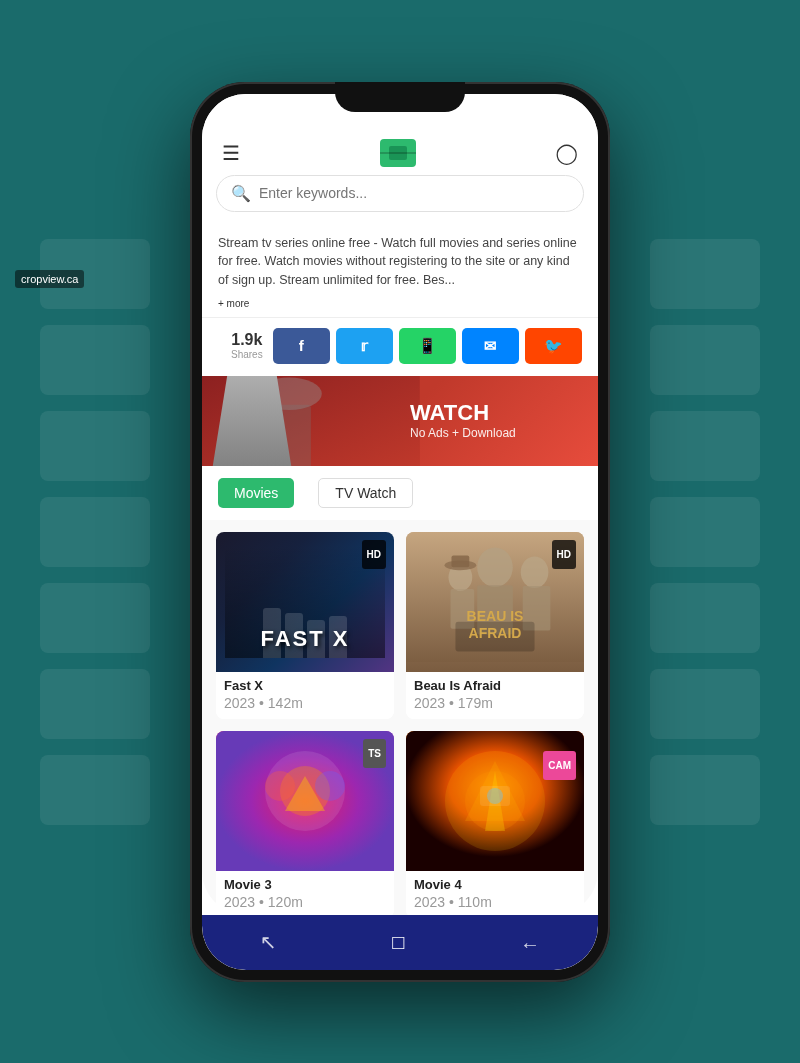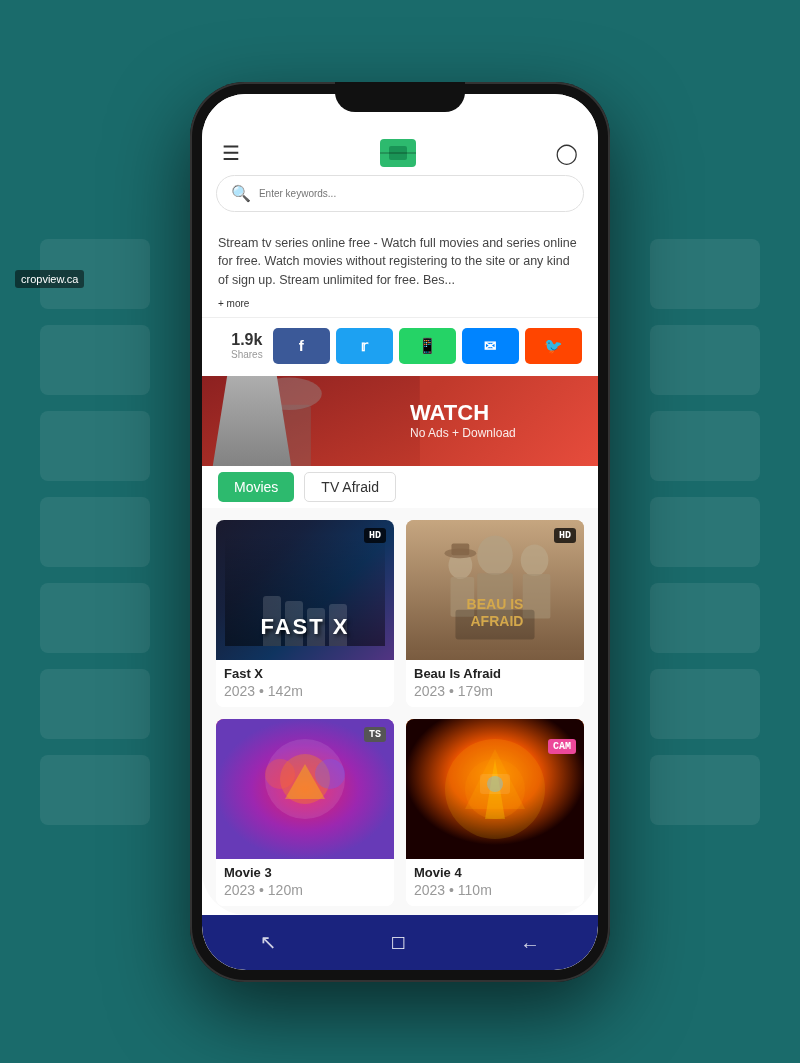"Enter keywords..." .search-input-el { font-size: 10px -> 14px }
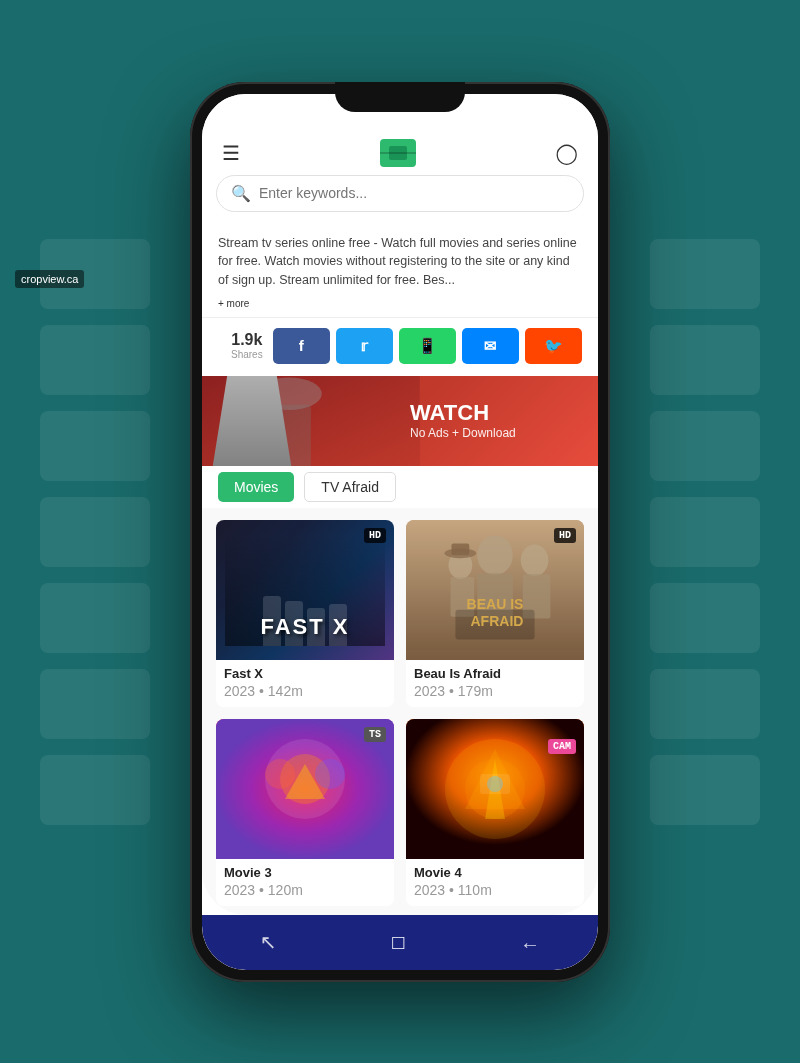"Movies" .tabs-section { gap: 10px -> 24px; padding: 6px 16px -> 12px 16px }
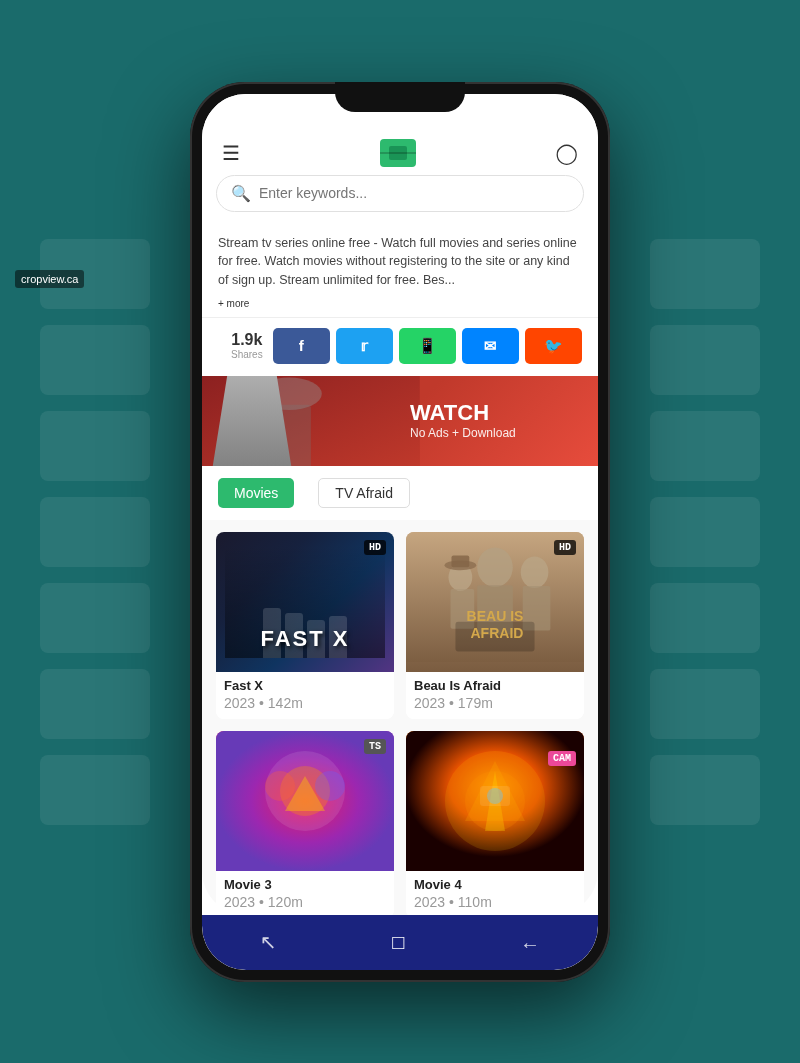"TV Afraid" button.tab-btn { text: Afraid -> Watch }
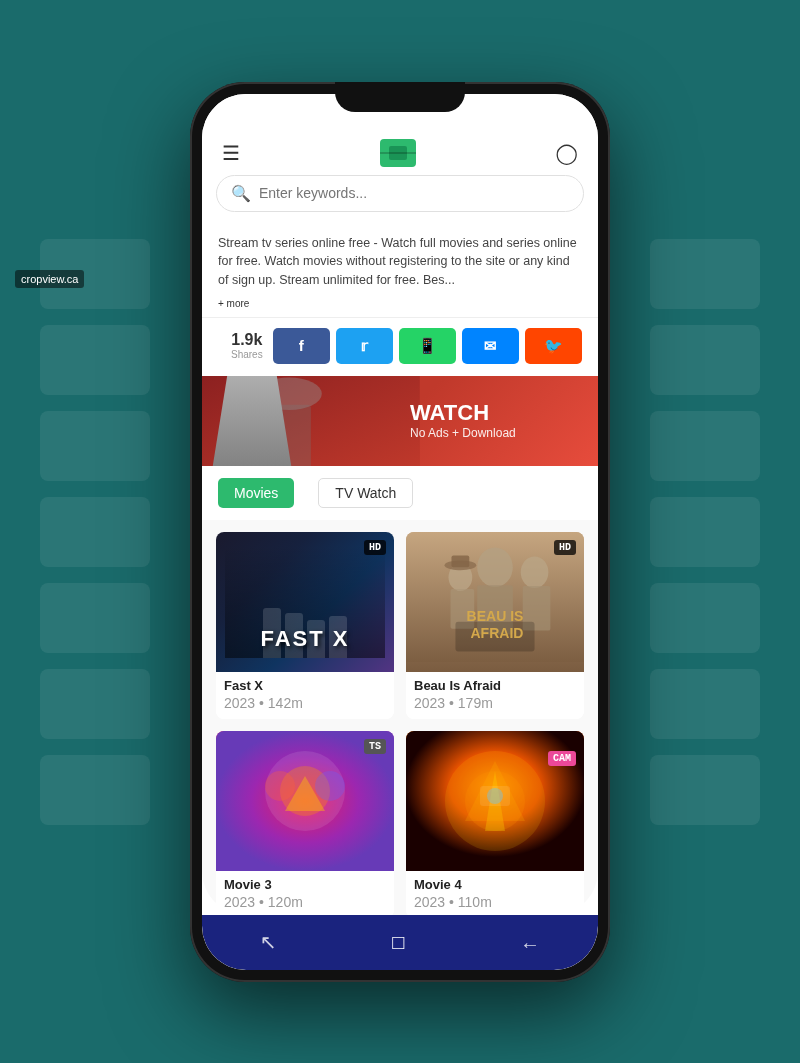"HD" .quality-badge { font-family: Liberation Mono, monospace -> none; padding: 2px 5px -> 9px 5px }
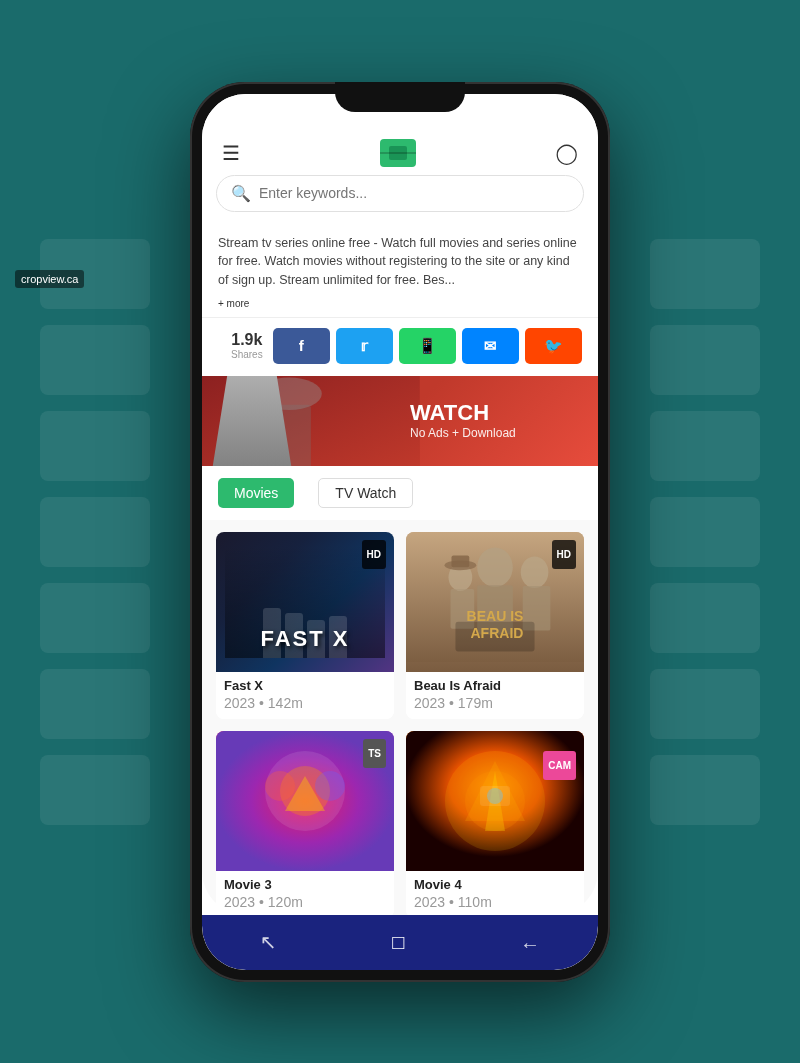"BEAU IS" .poster-beau-text { text-align: right -> center }
